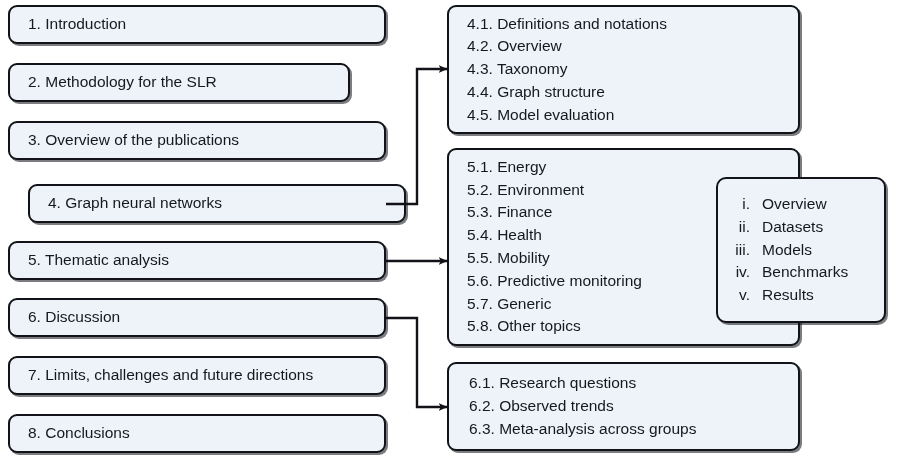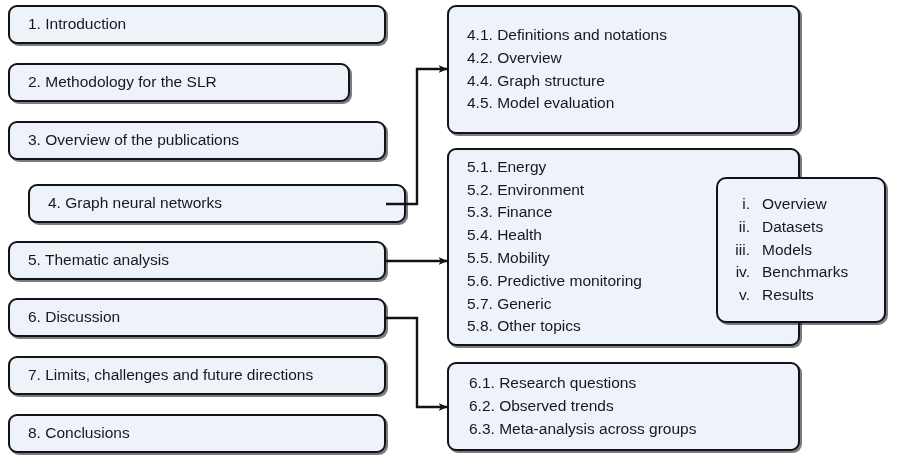"4.3. Taxonomy" div.line { html: none -> <div>4.3. Taxonomy</div> }
